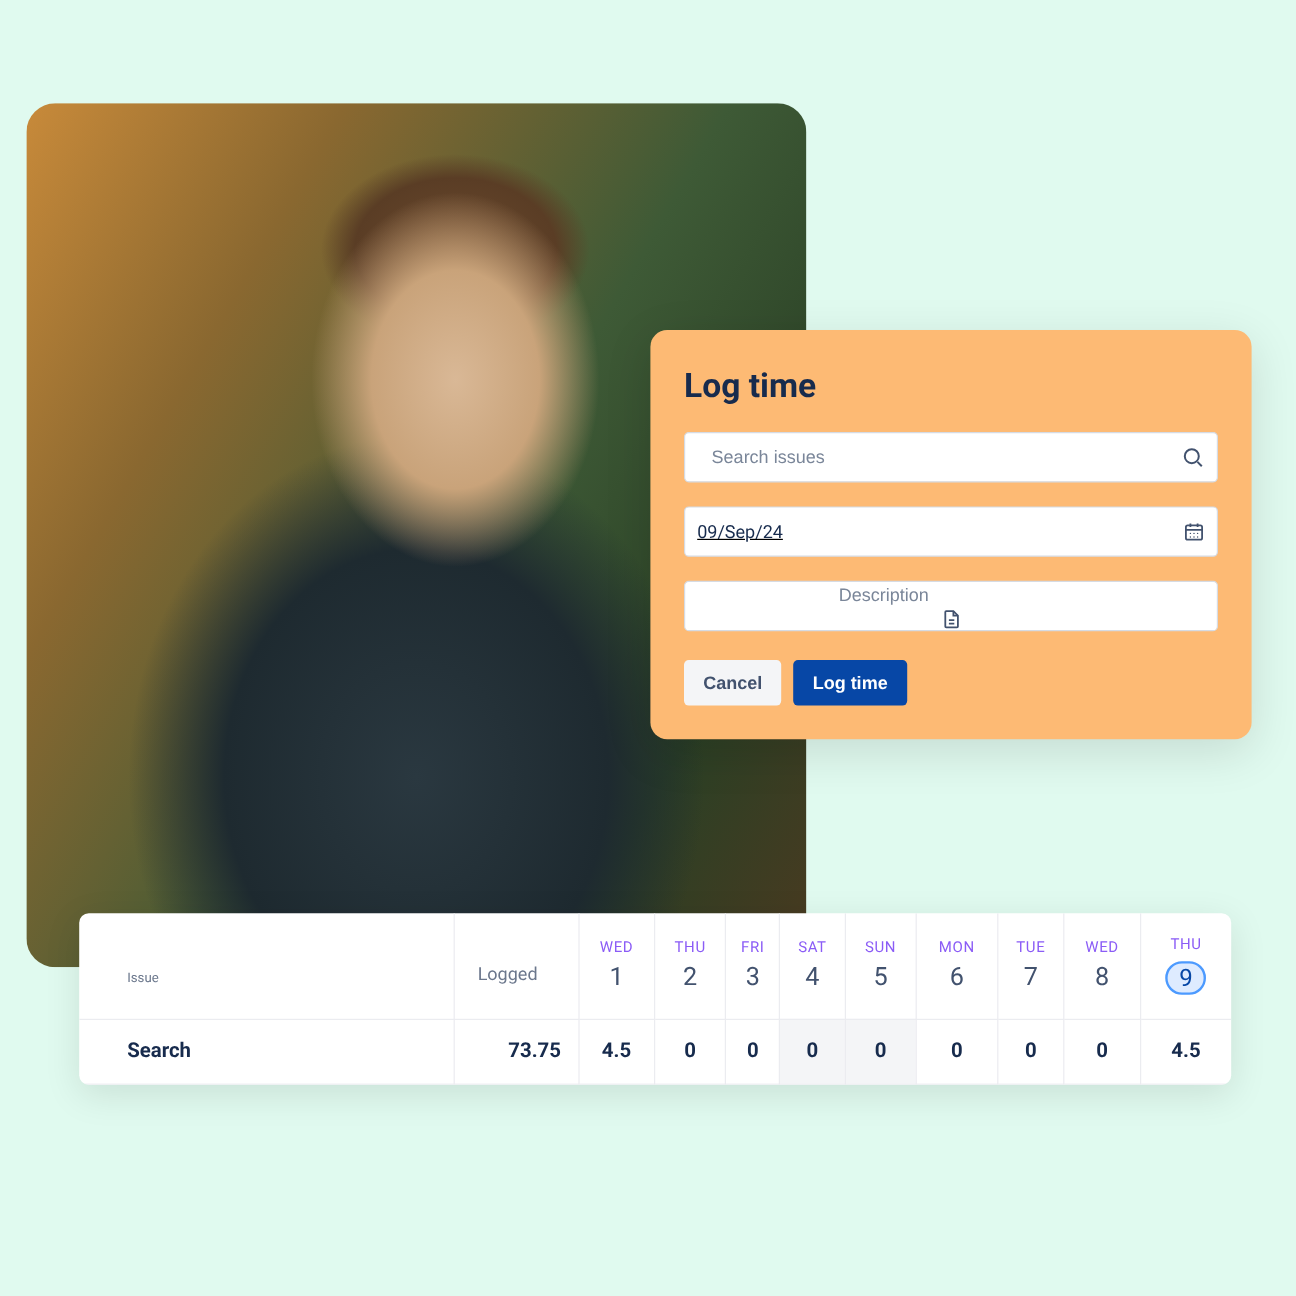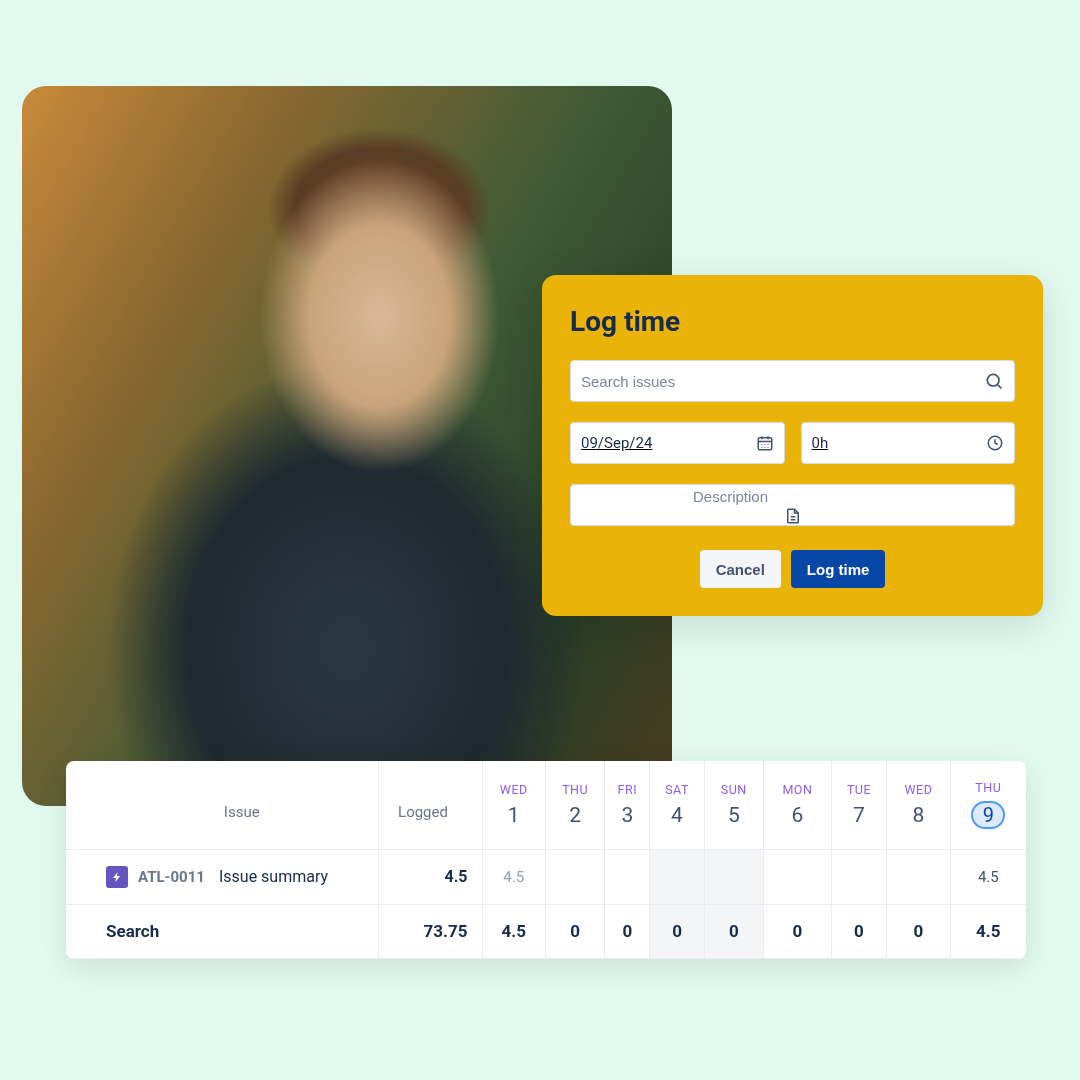"Log time" .modal { background: #eab308 -> #fdba74 }
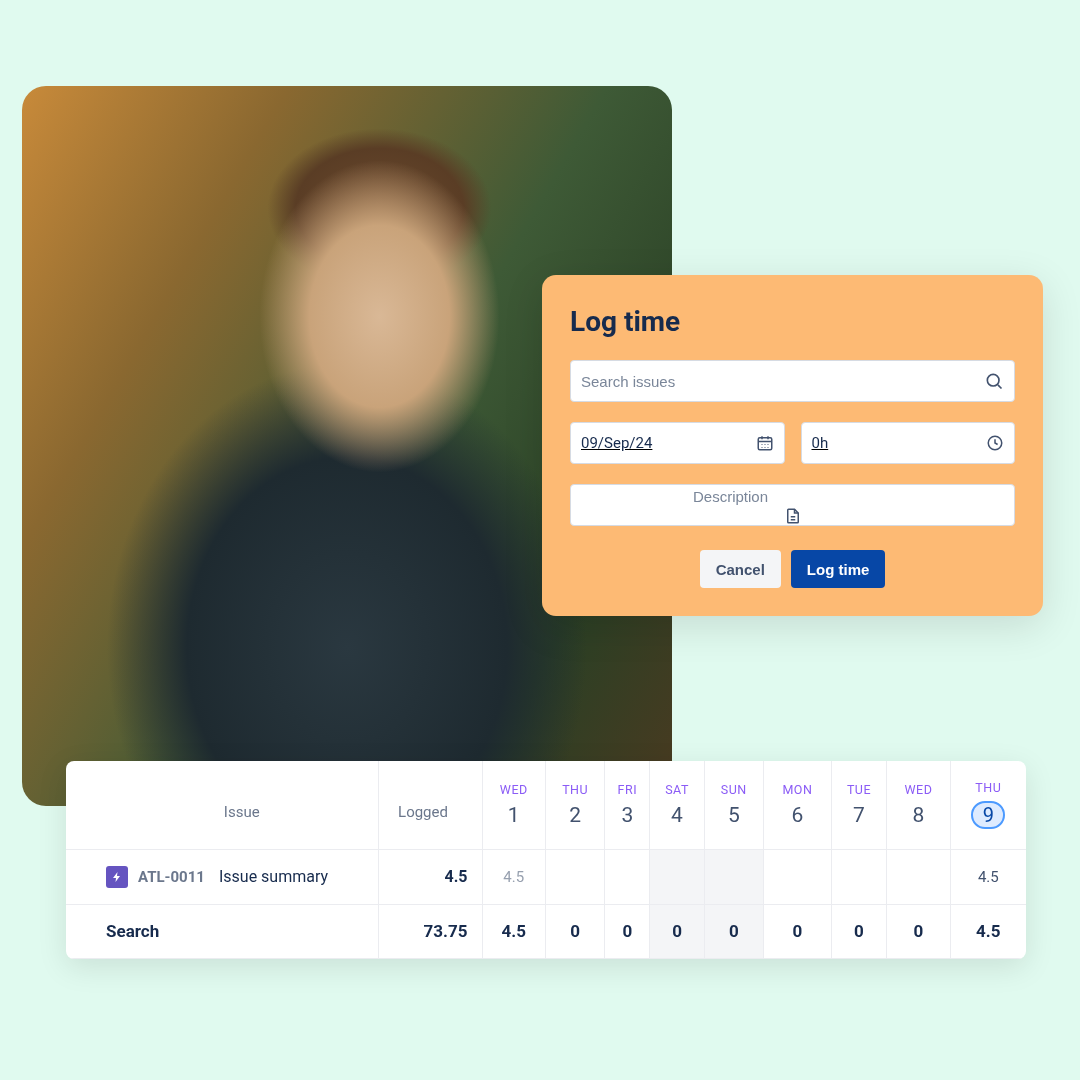"Search issues" .field input { margin-left: none -> 12px }
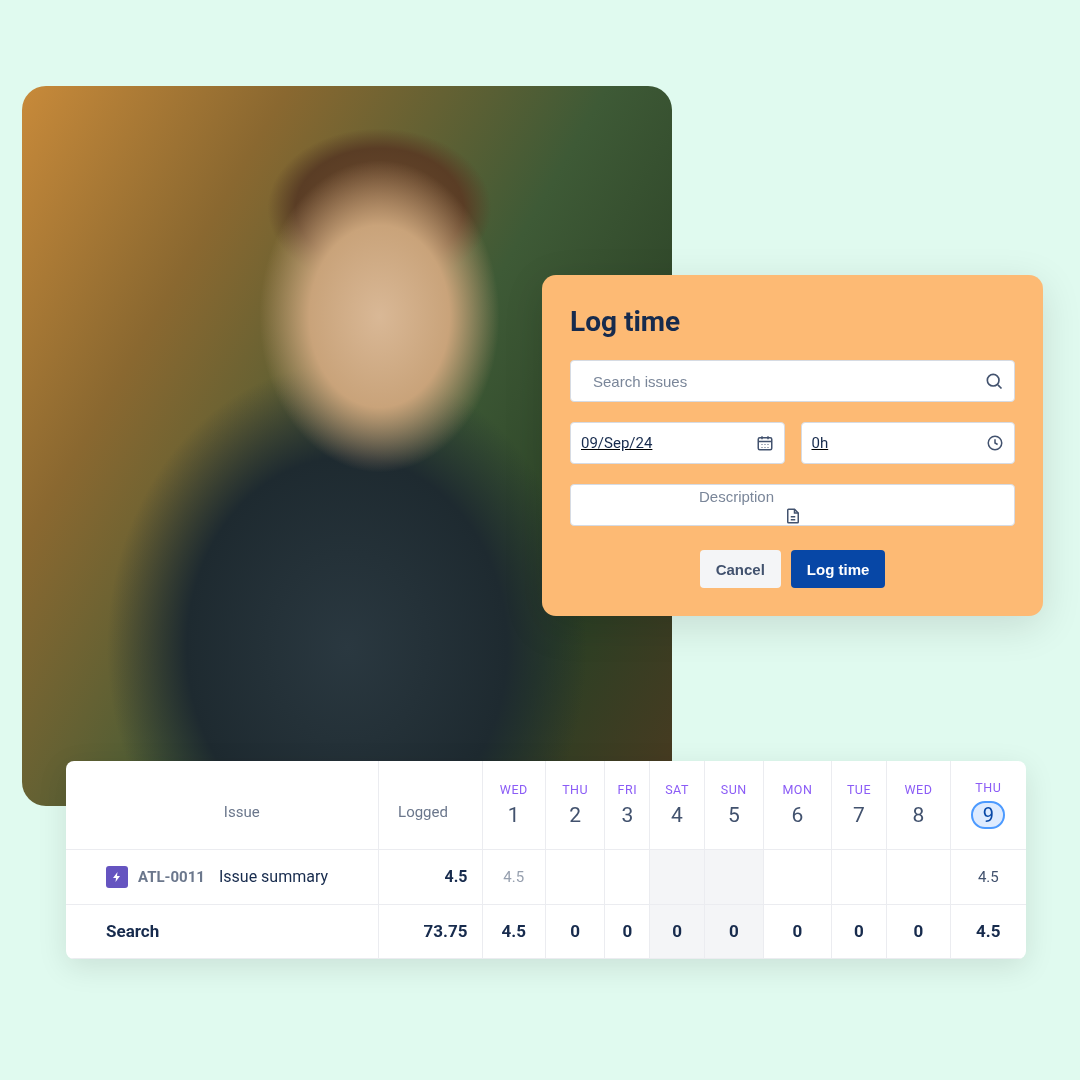"0h" div.field { html: <div> <span>0h</span> <svg> <circle></circle> <polyline></polyline> </svg> </div> -> none }
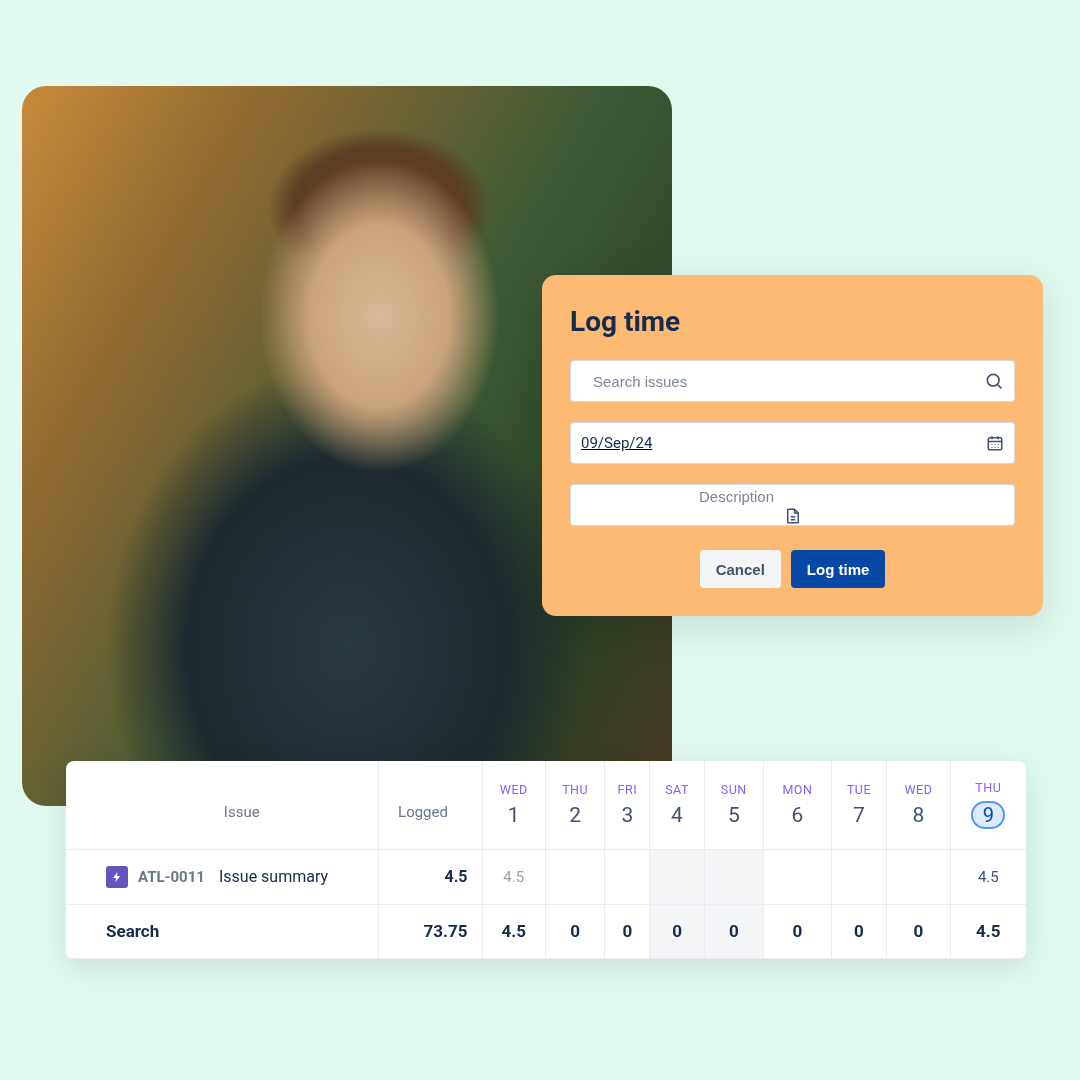"Cancel" .actions { justify-content: center -> flex-start }
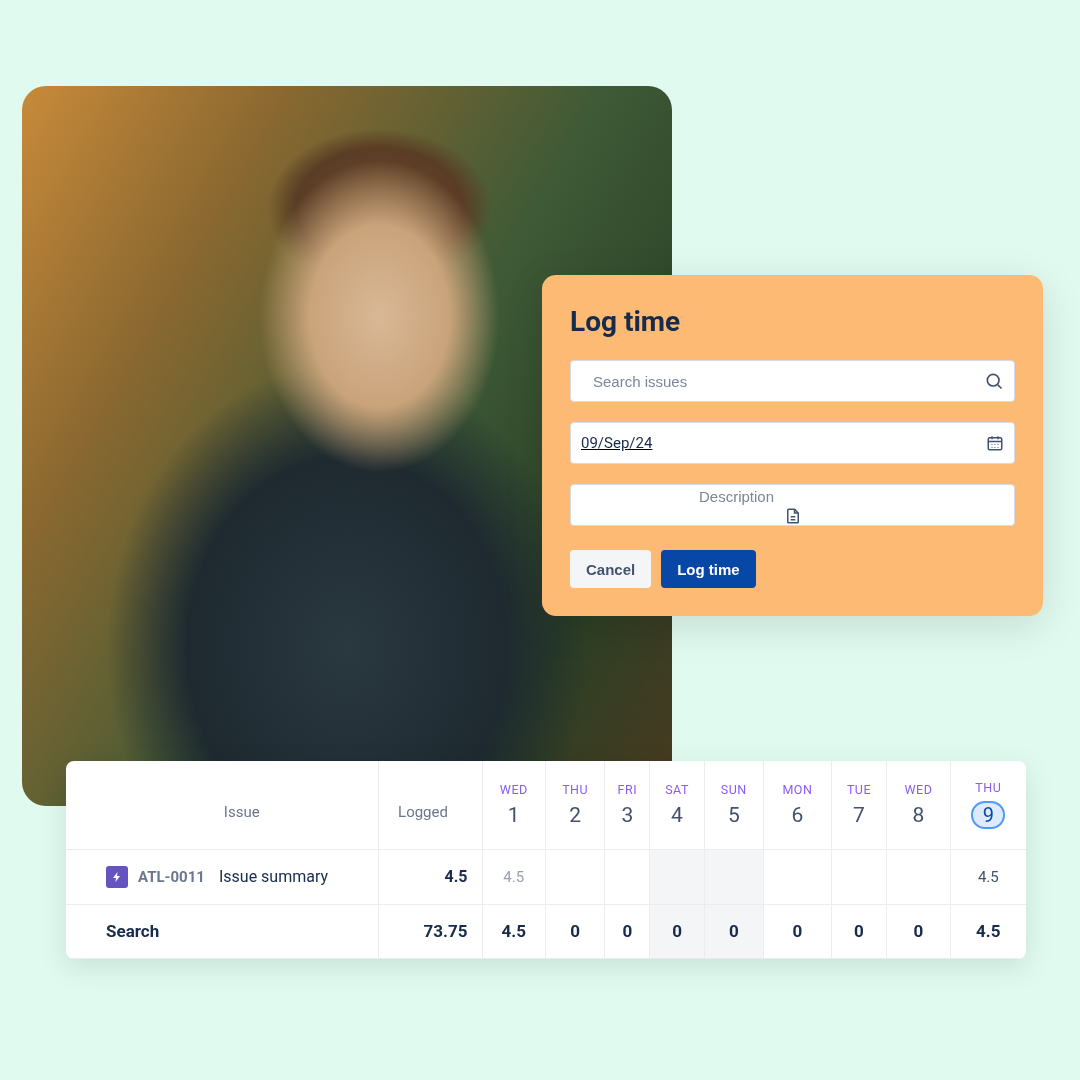"Issue" thead th.issue-col { font-size: 15px -> 11px; text-align: center -> left }
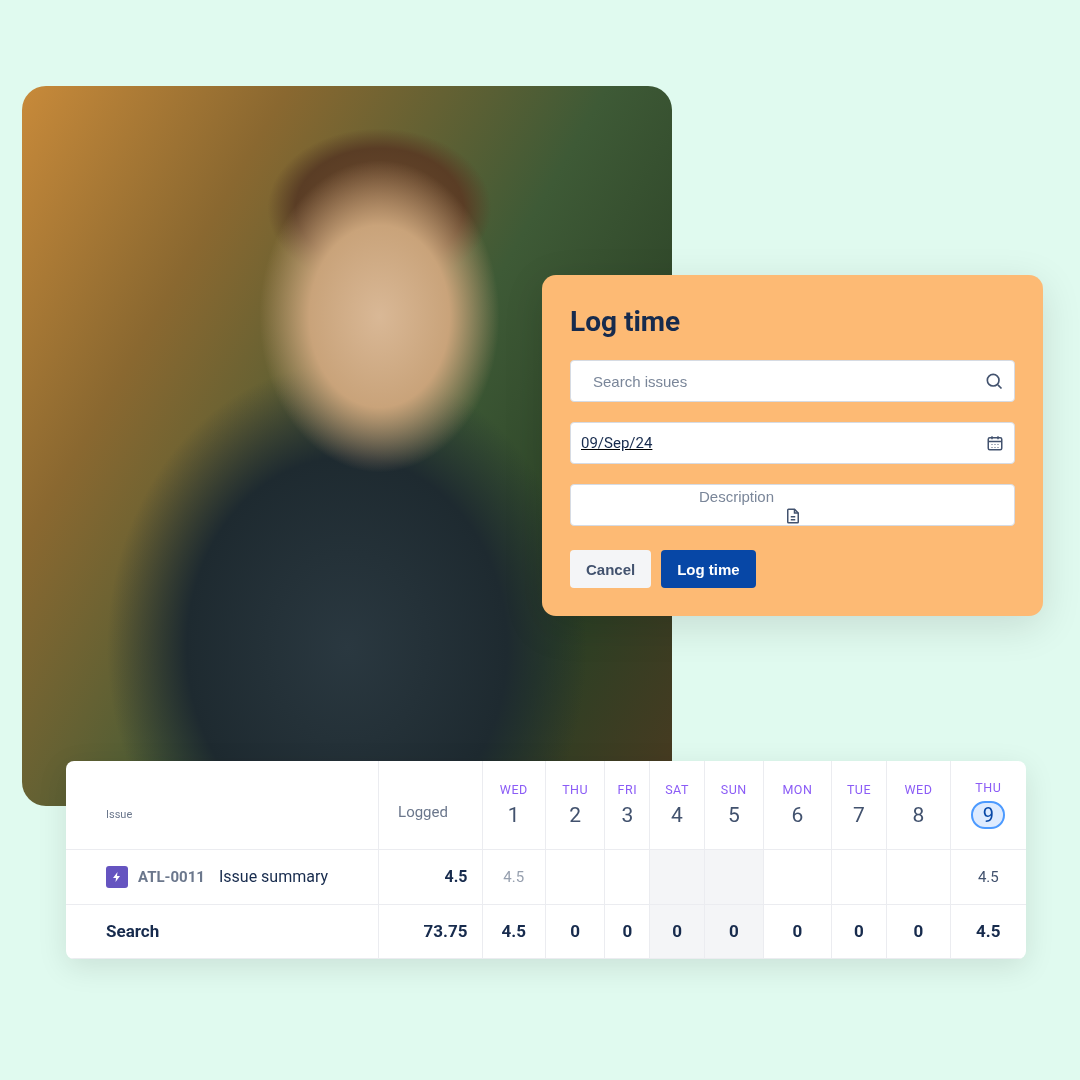"ATL-0011" tr { html: <tr> <td> <div> <span> <svg> <path></path> </svg> </span> <span>ATL-0011</span> <span>Issue summary</span> </div> </td> <td>4.5</td> <td>4.5</td> <td></td> <td></td> <td></td> <td></td> <td></td> <td></td> <td></td> <td>4.5</td> </tr> -> none }
